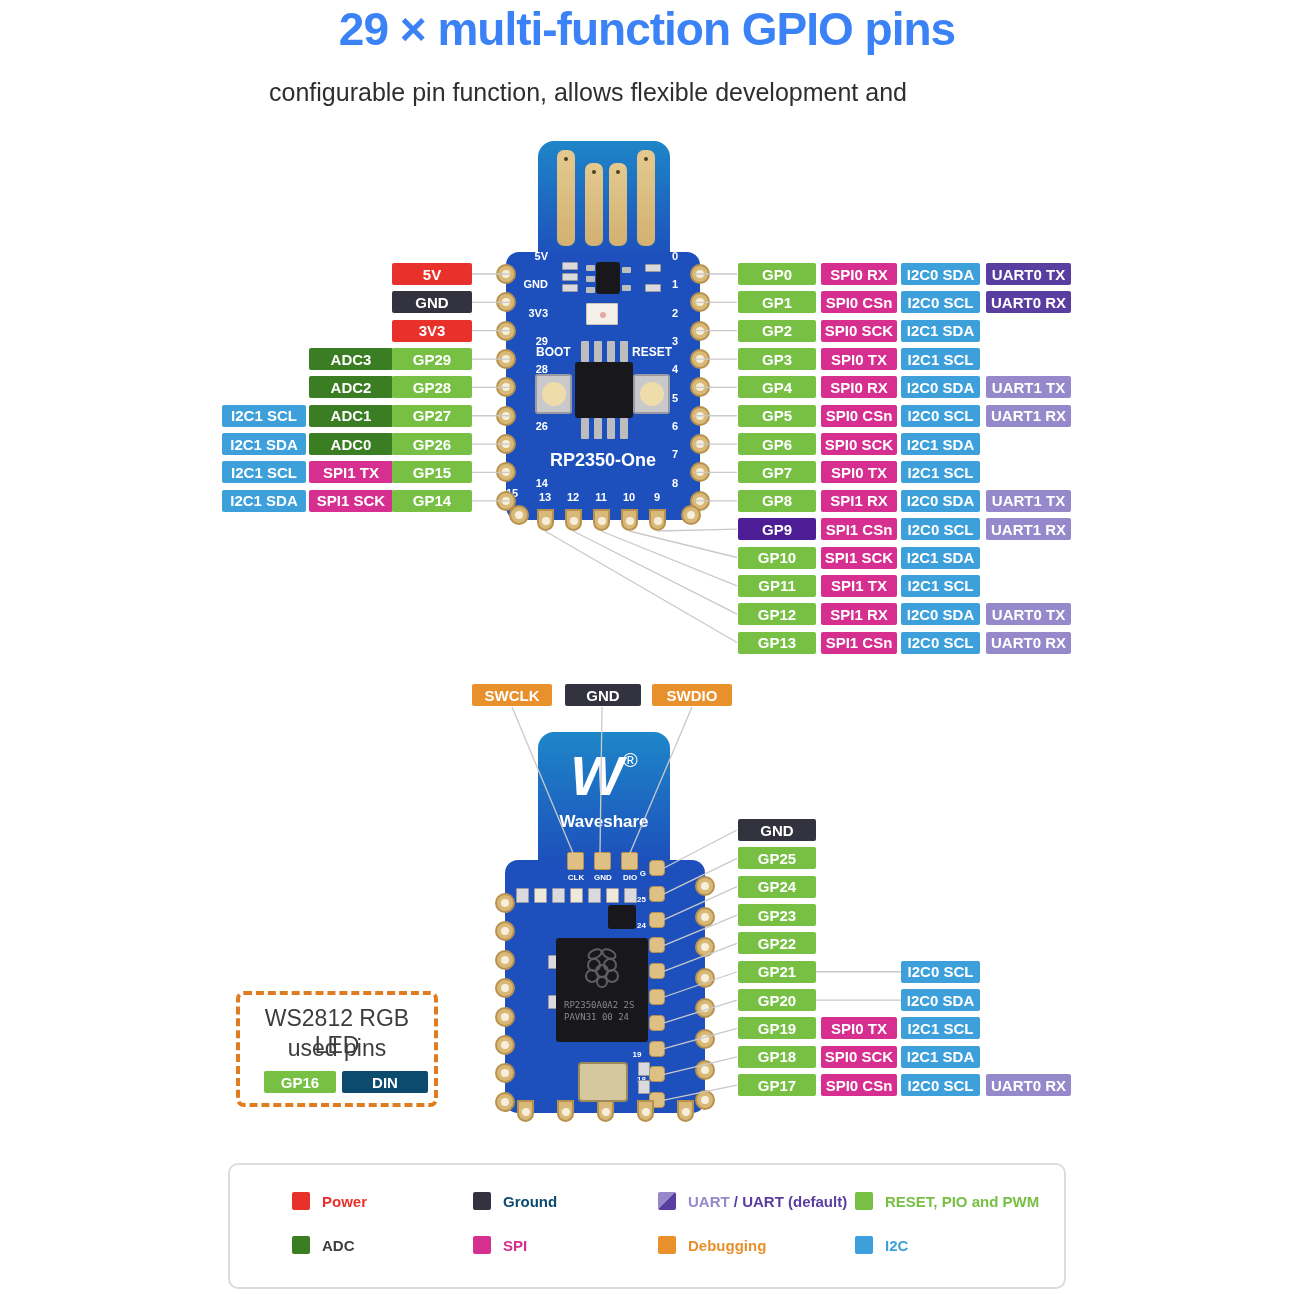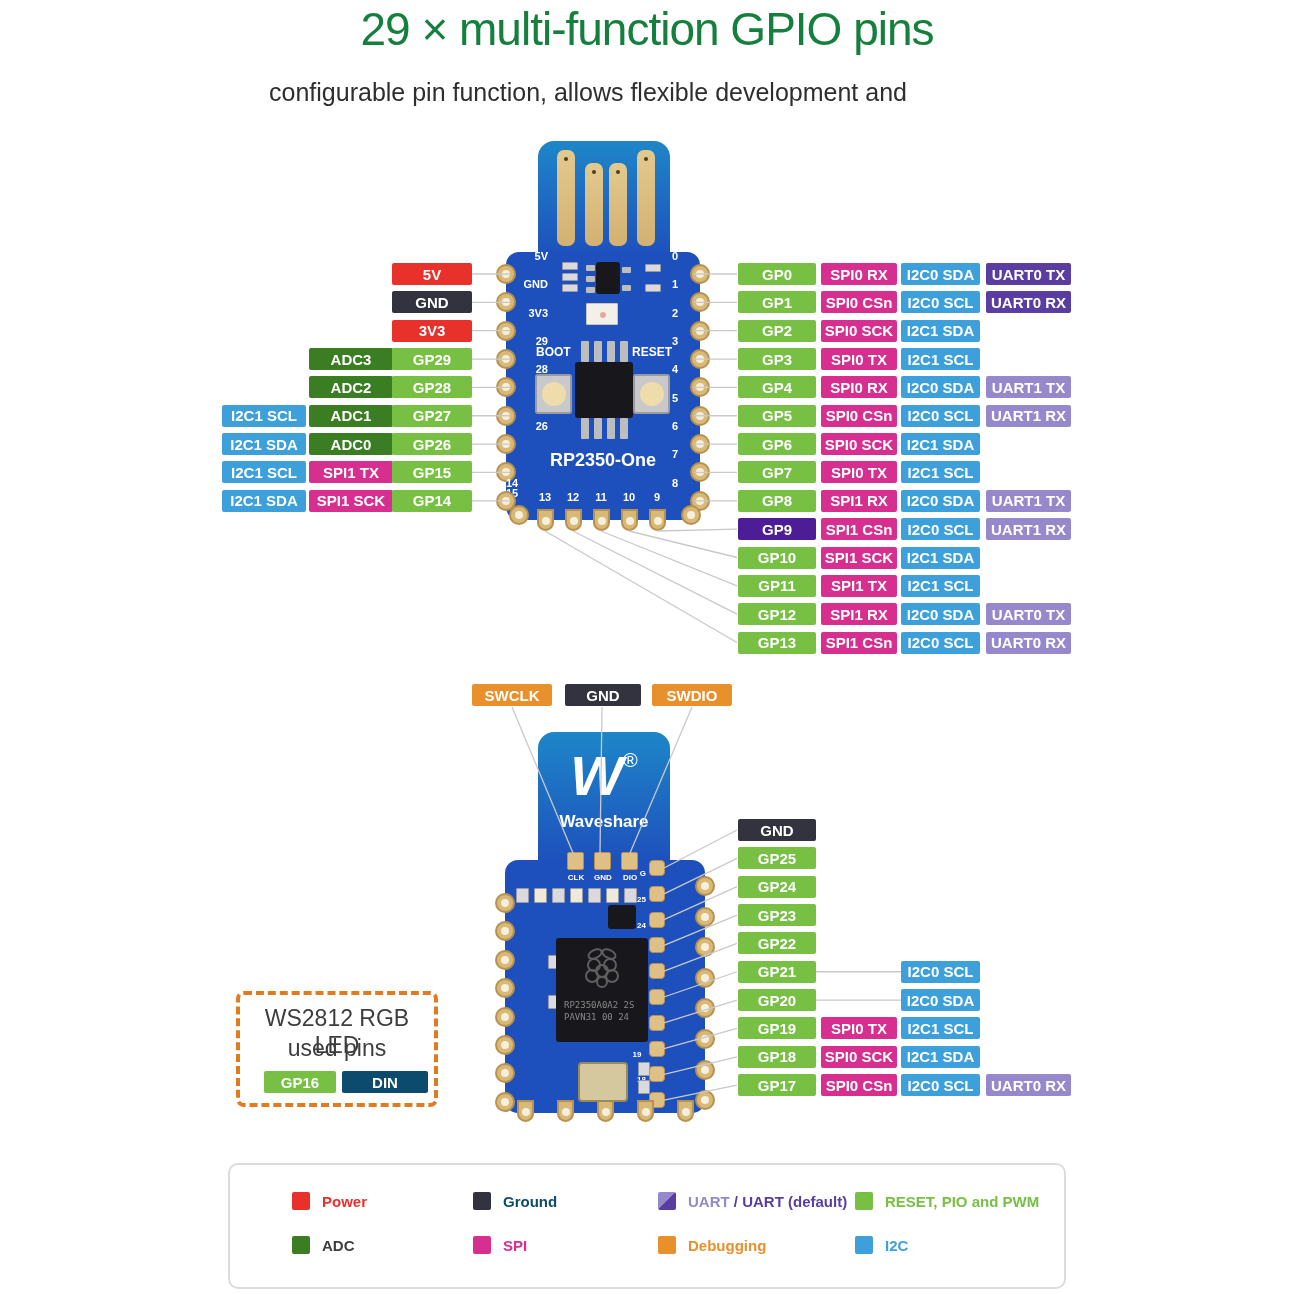"29 × multi-function GPIO pins" .page-title { color: #15803d -> #3b82f6; font-weight: 400 -> 700 }
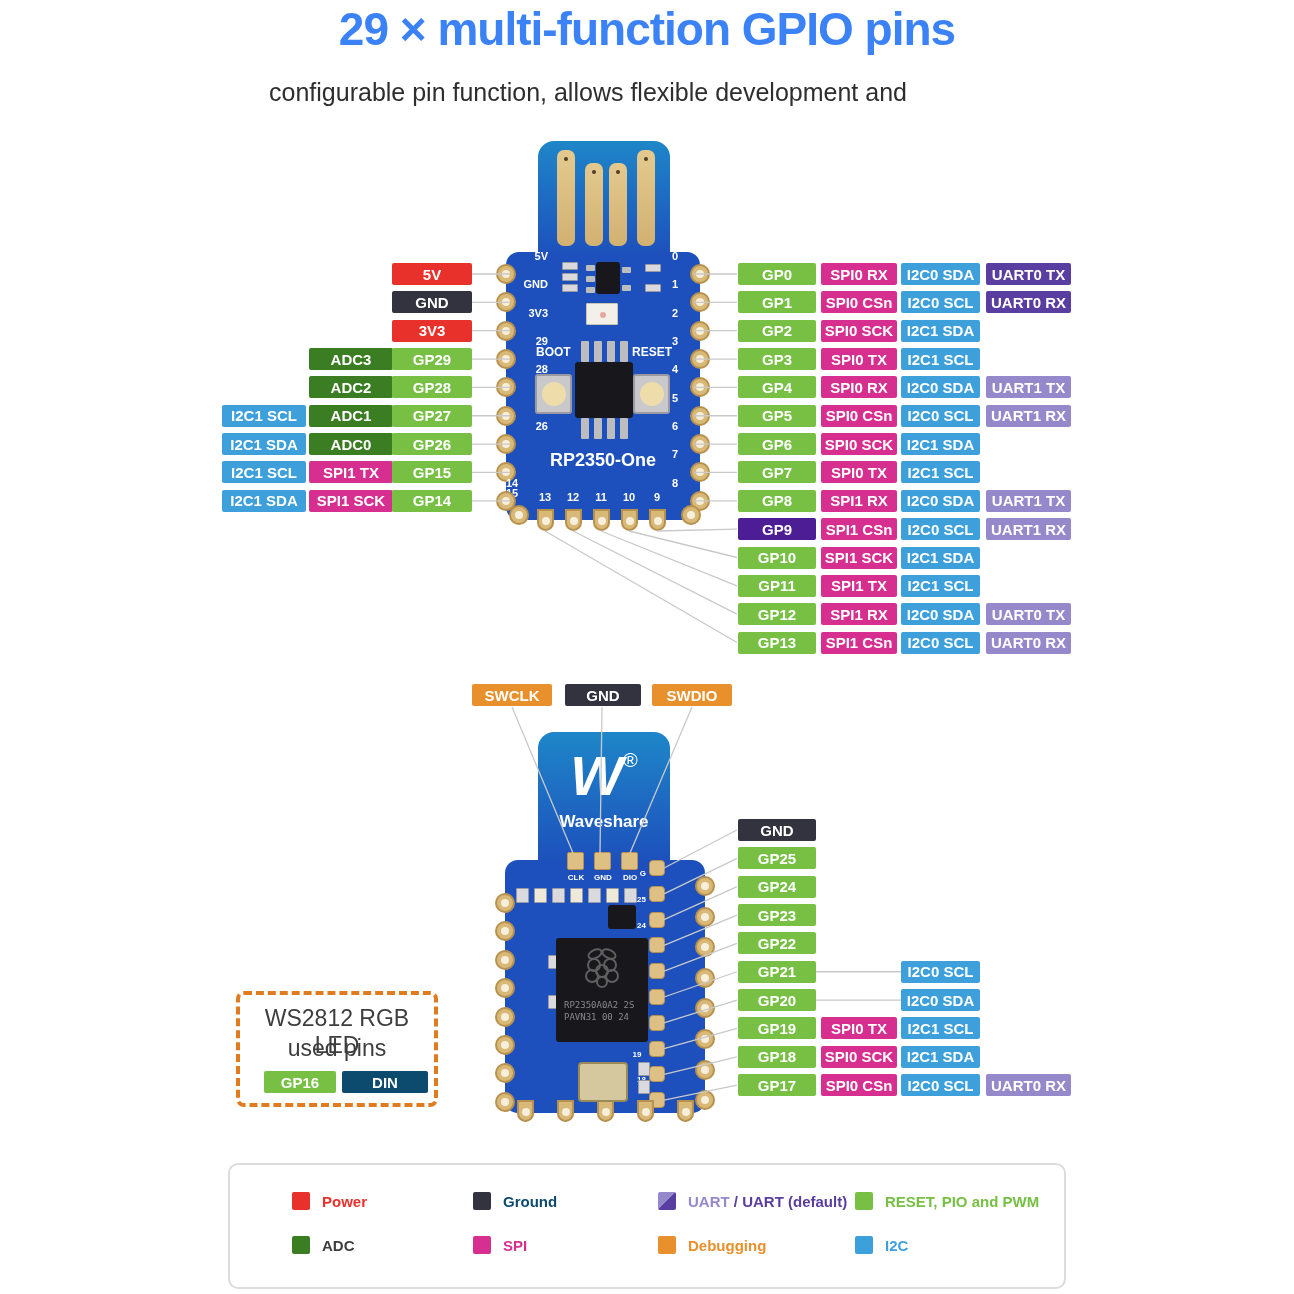"14" div.silk { text-align: left -> right }
